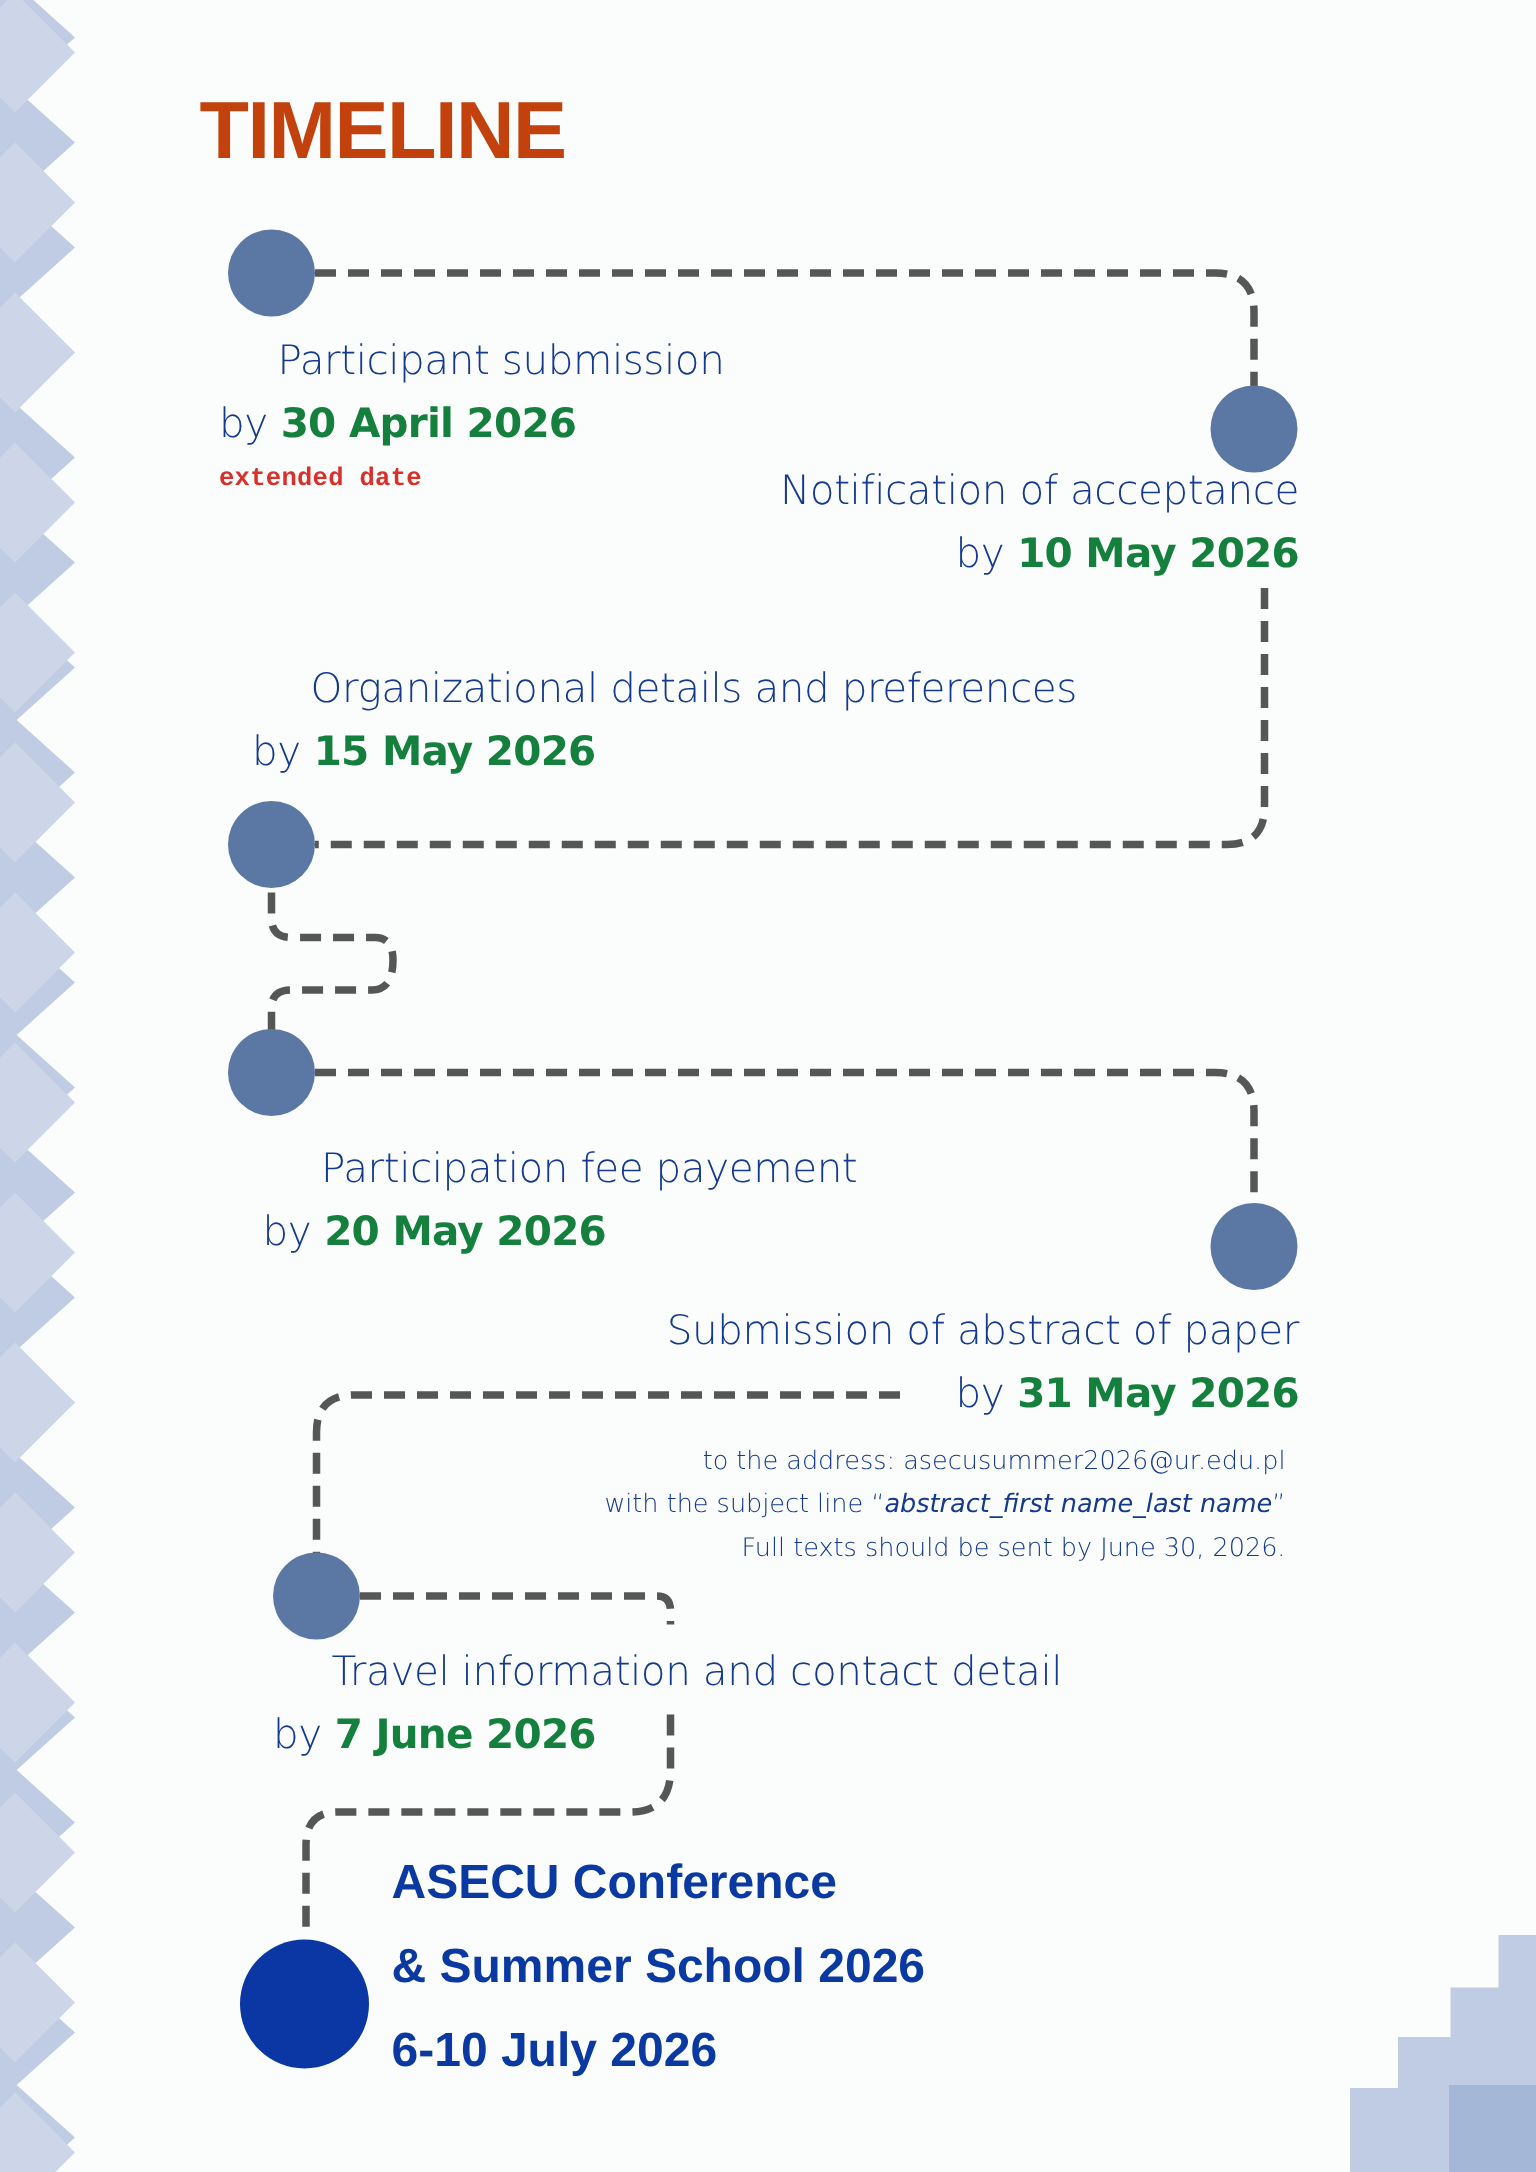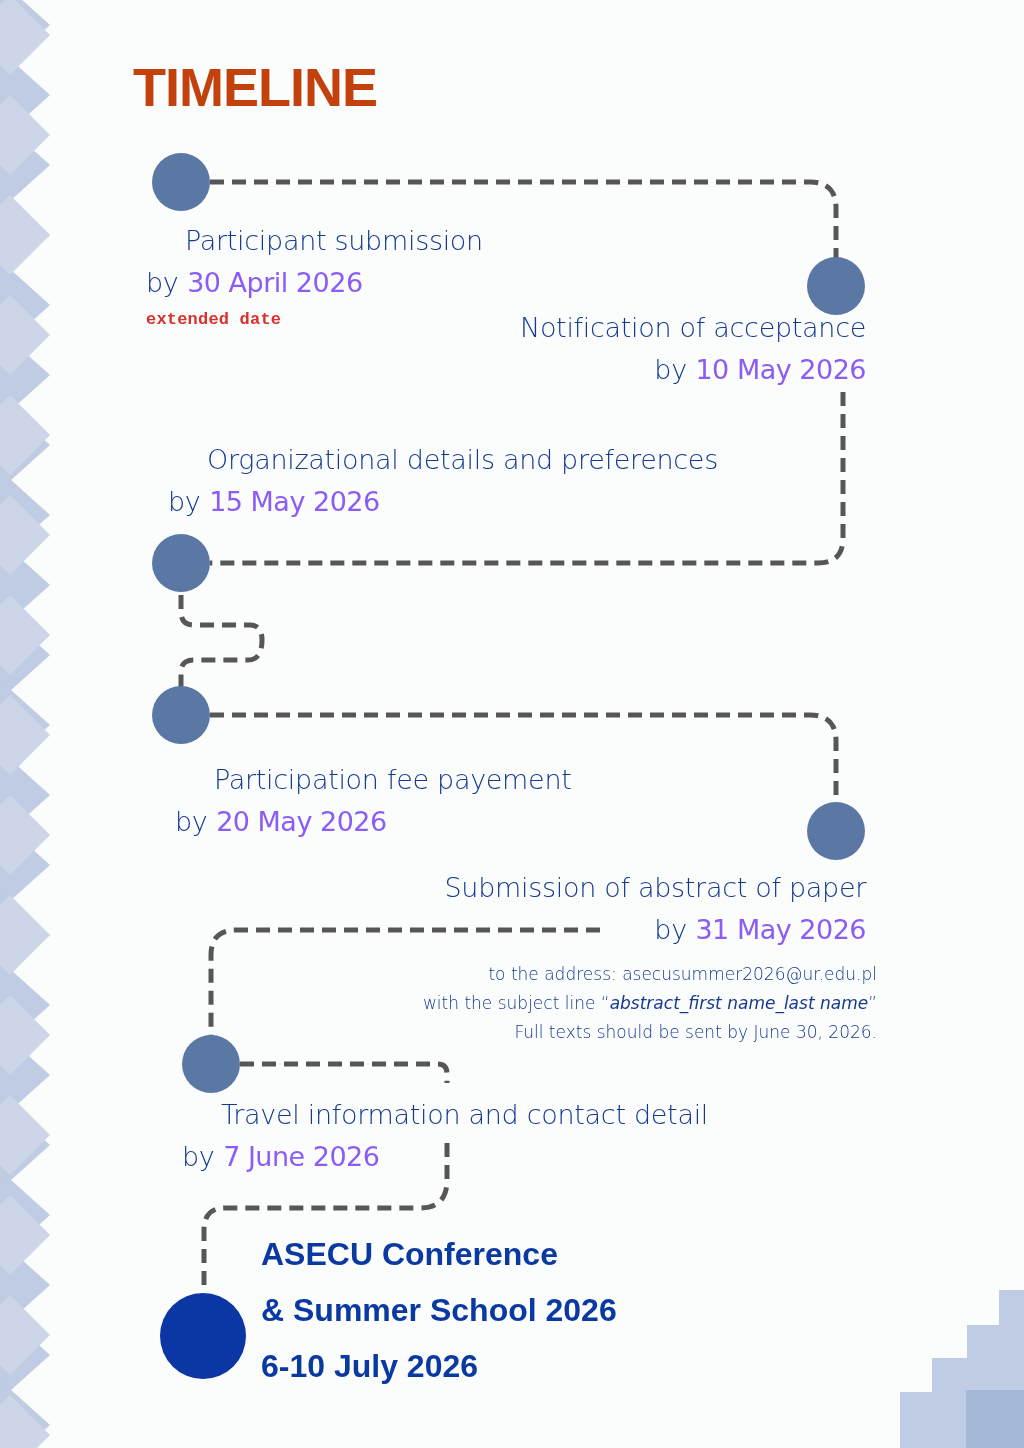"30 April 2026" .item .date { color: #8b5cf6 -> #15803d; font-weight: 400 -> 700 }
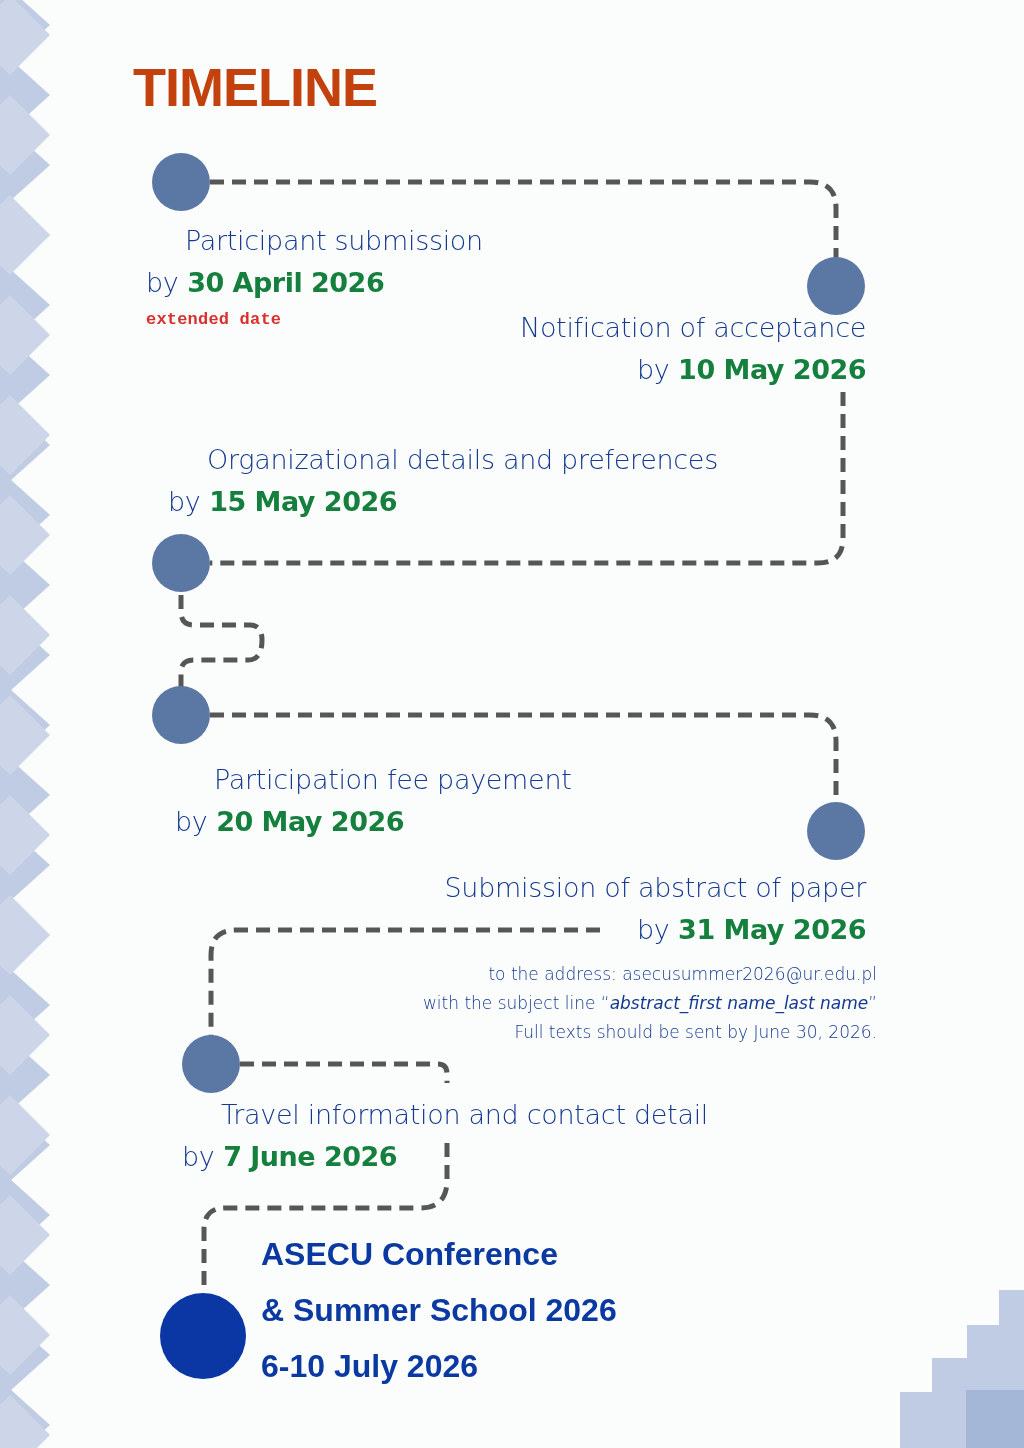"to the address:" .notes { right: 147px -> 167px }
